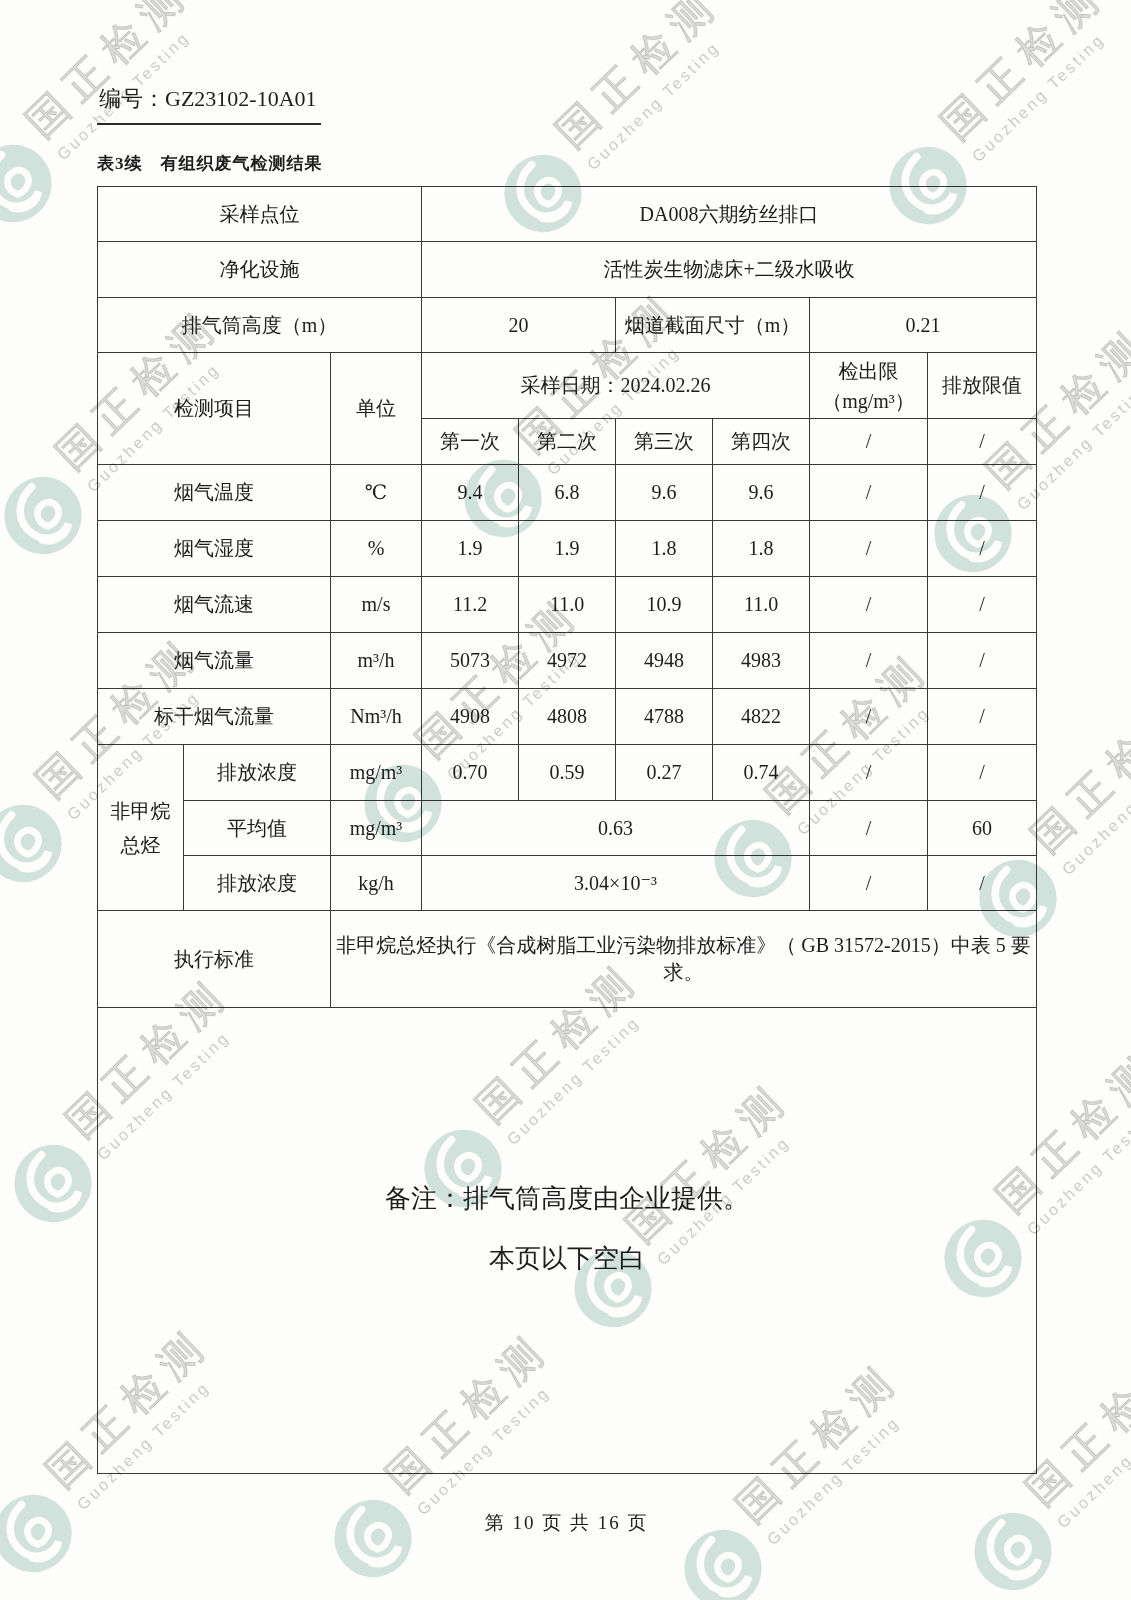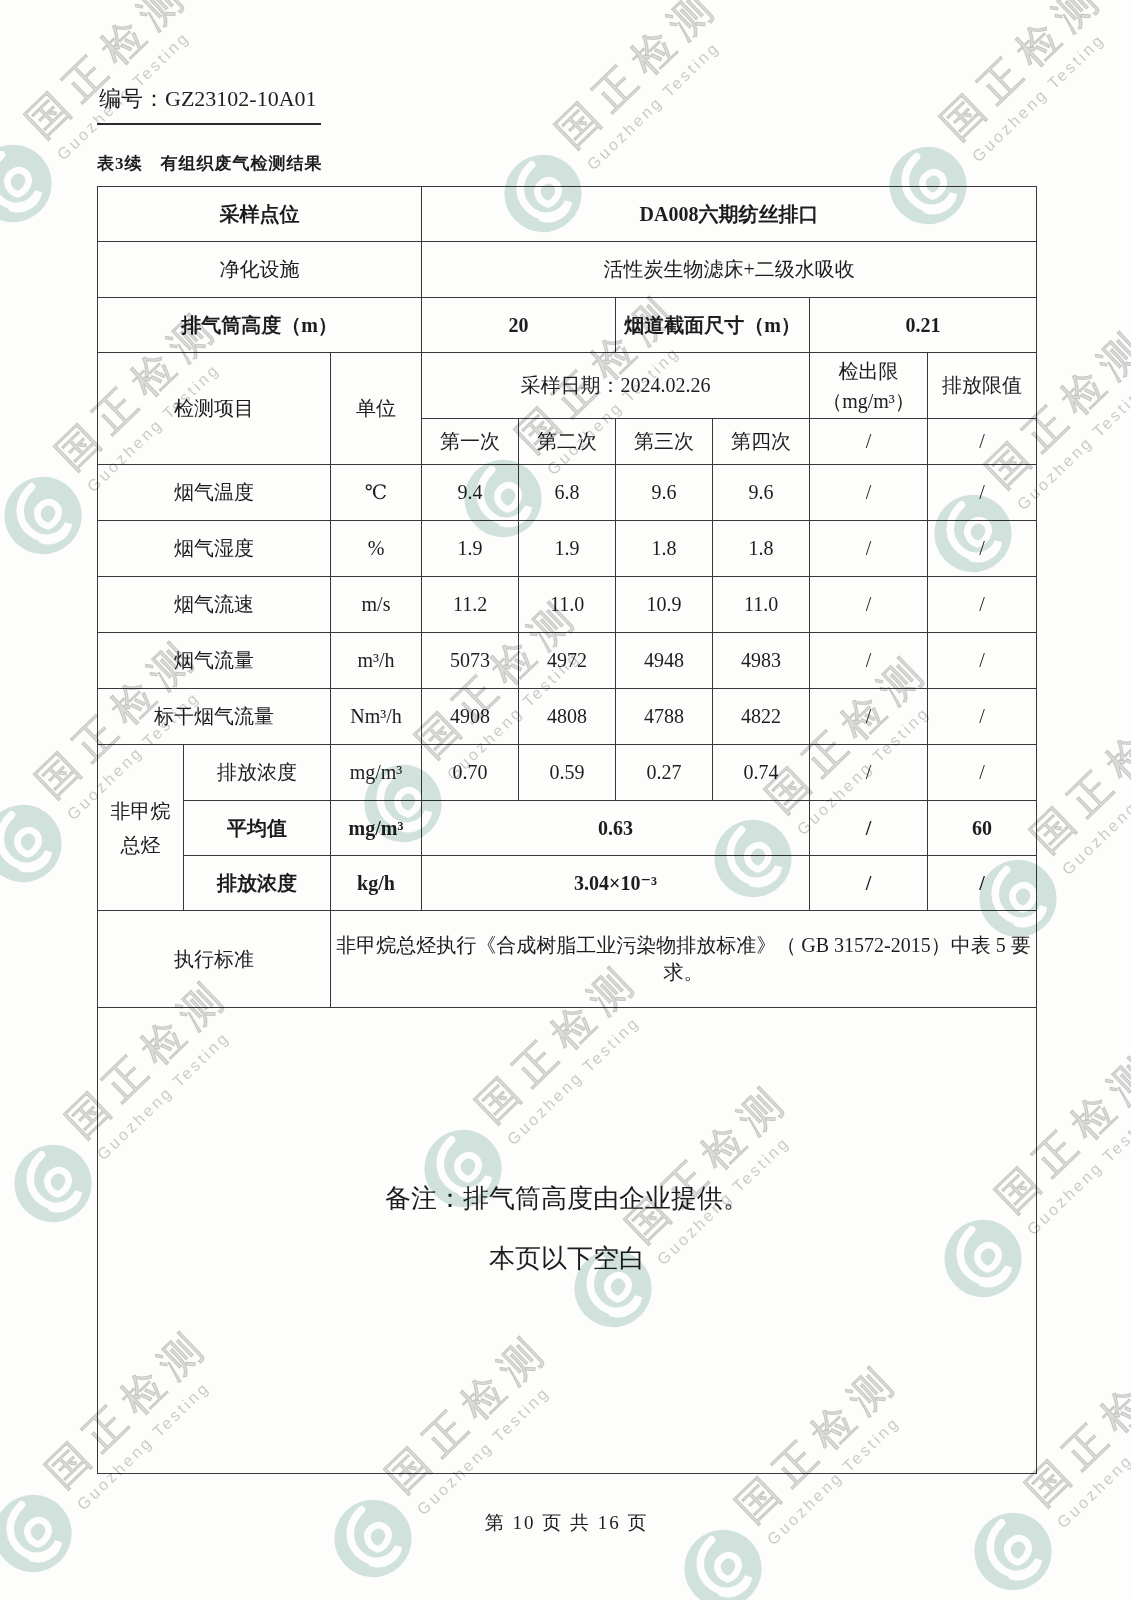"采样点位" tr.h54 td { font-weight: bold -> none }
